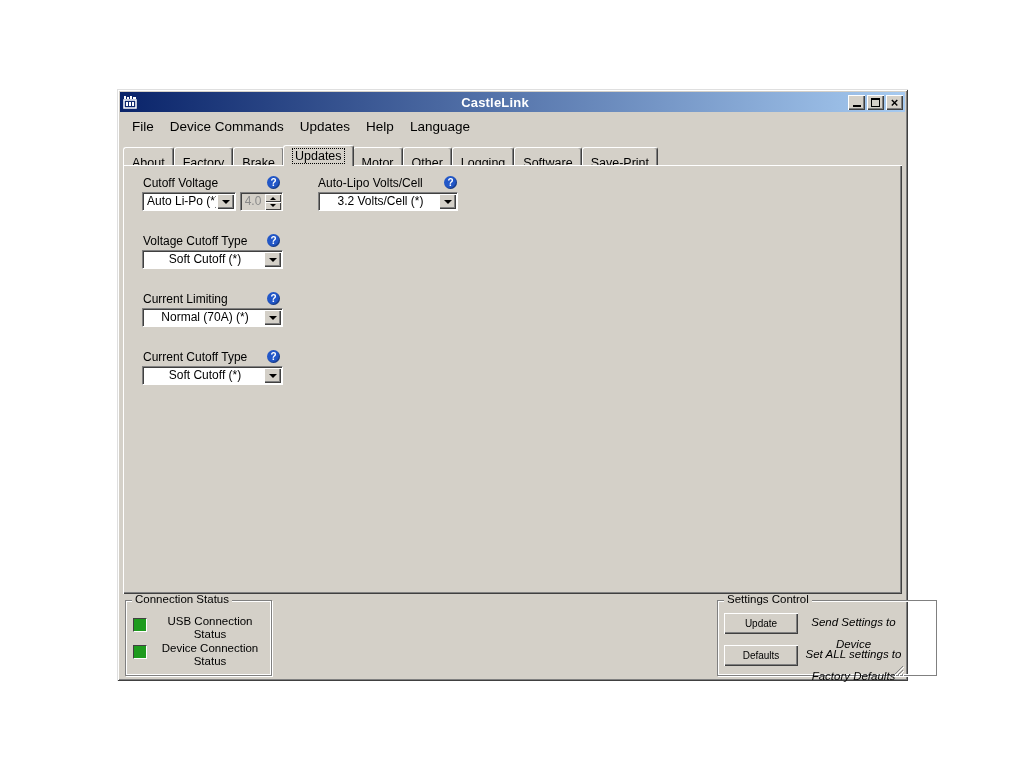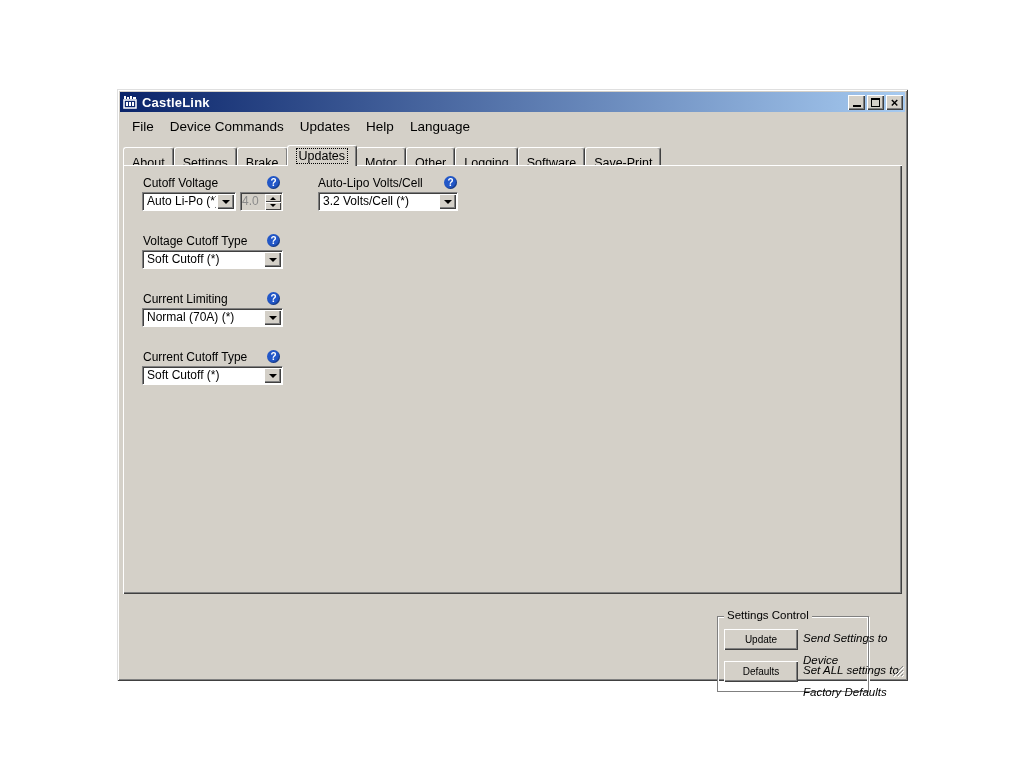"CastleLink" .window { text-align: none -> center }
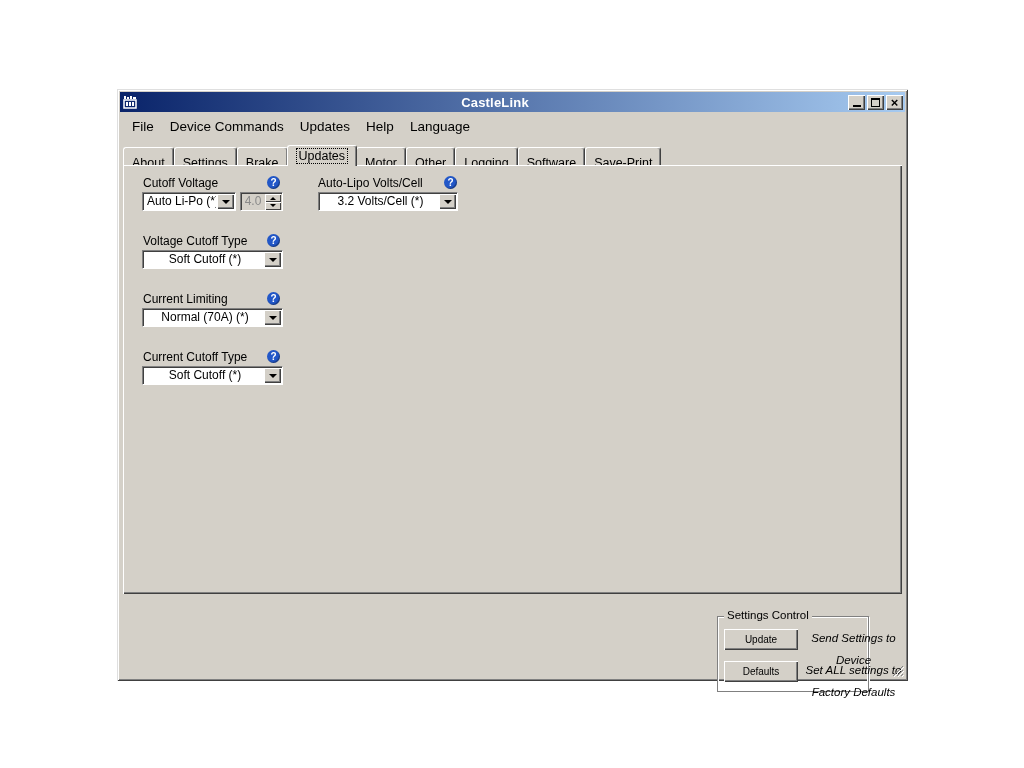"Settings" span { text: Settings -> Factory }
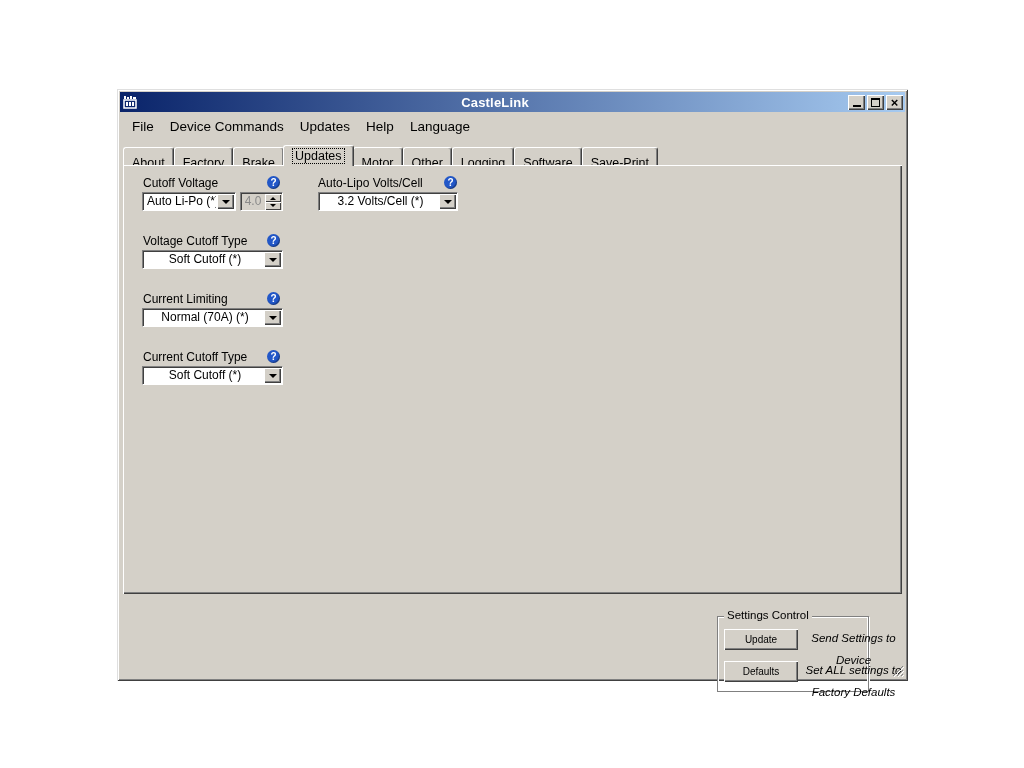"Connection Status" div.groupbox { html: none -> <div> <span>Connection Status</span> <span></span> <span>USB Connection Status</span> <span></span> <span>Device Connection Status</span> </div> }
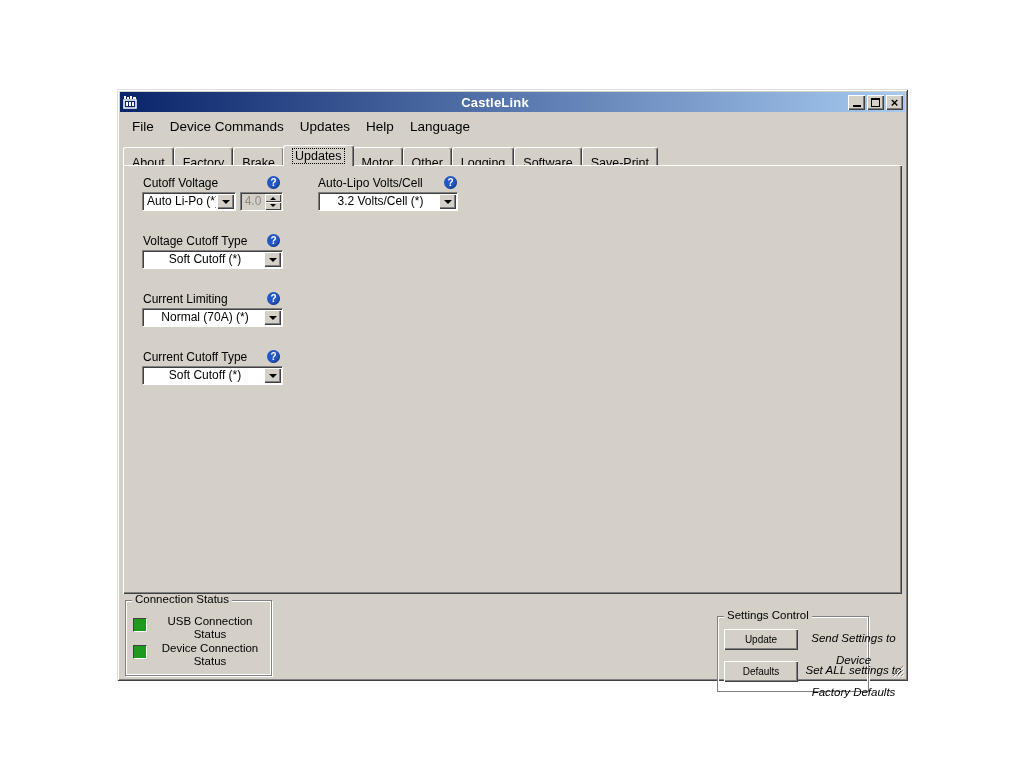"Settings Control" div.groupbox { margin-top: 16px -> none; width: 152px -> 220px }
